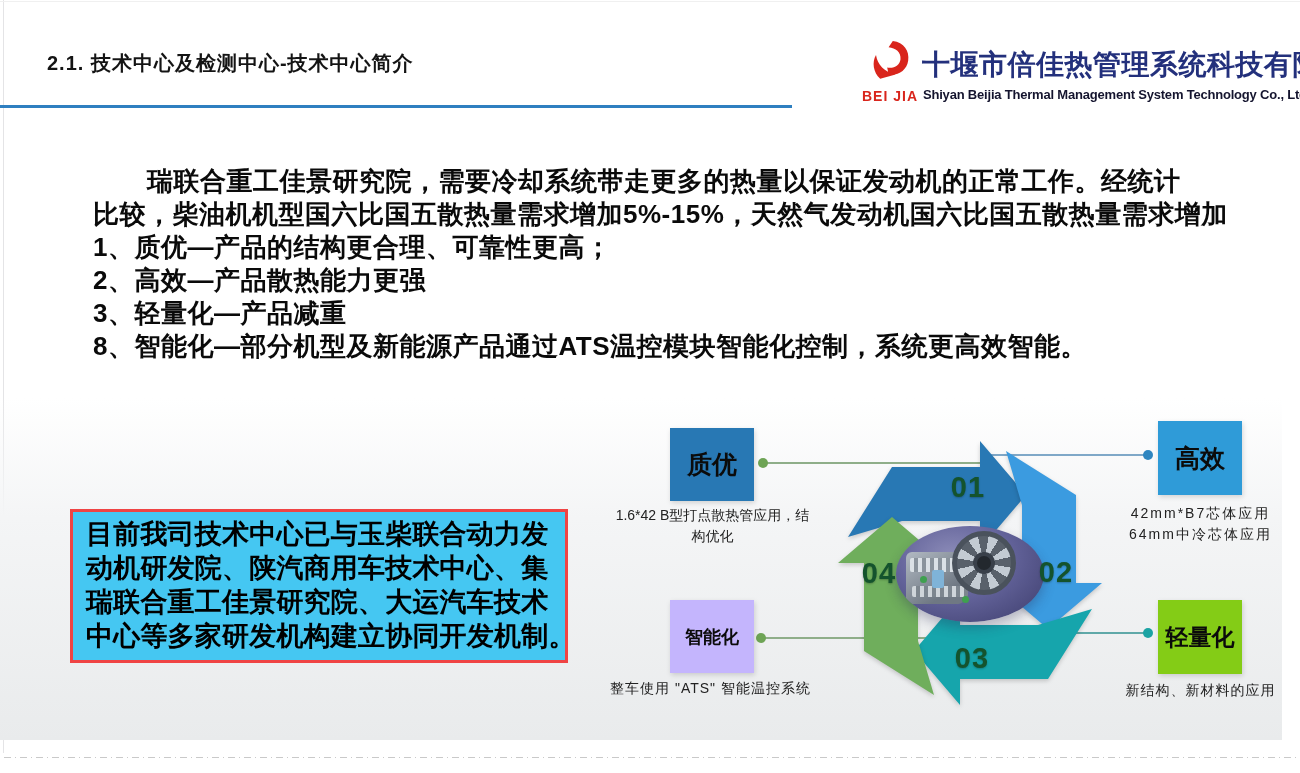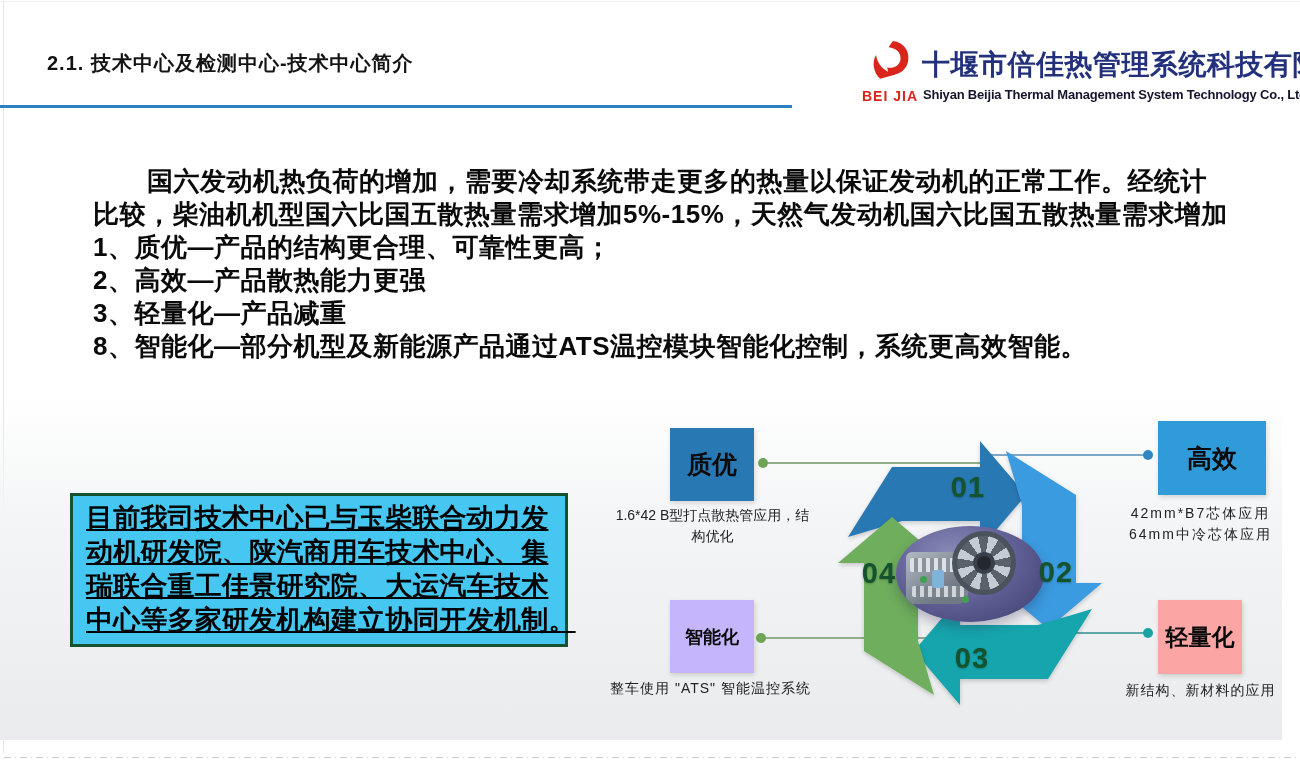"国六发动机热负荷的增加，需要冷却系统带走更多的热量以保证发动机的正常工作。经统计" div.pline { text: 国六发动机热负荷的增加 -> 瑞联合重工佳景研究院 }
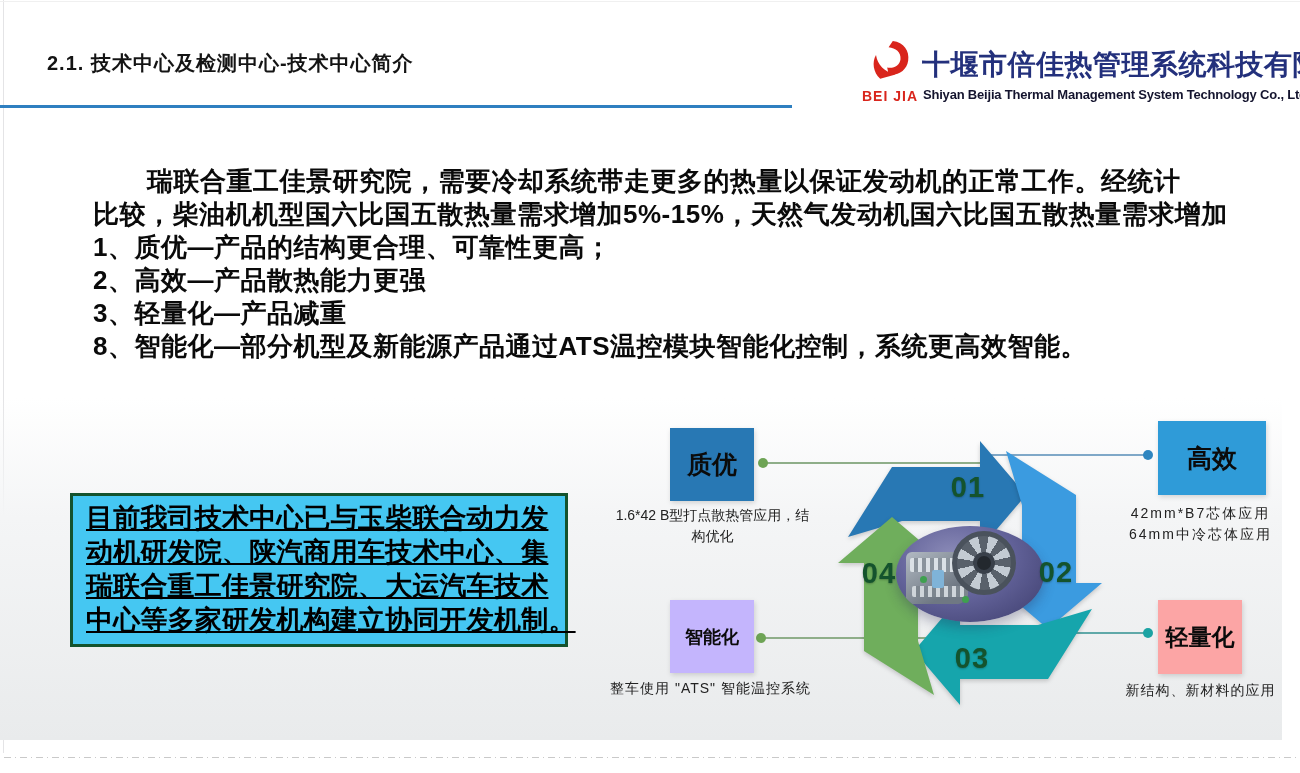"高效" .node-gx { width: 108px -> 84px }
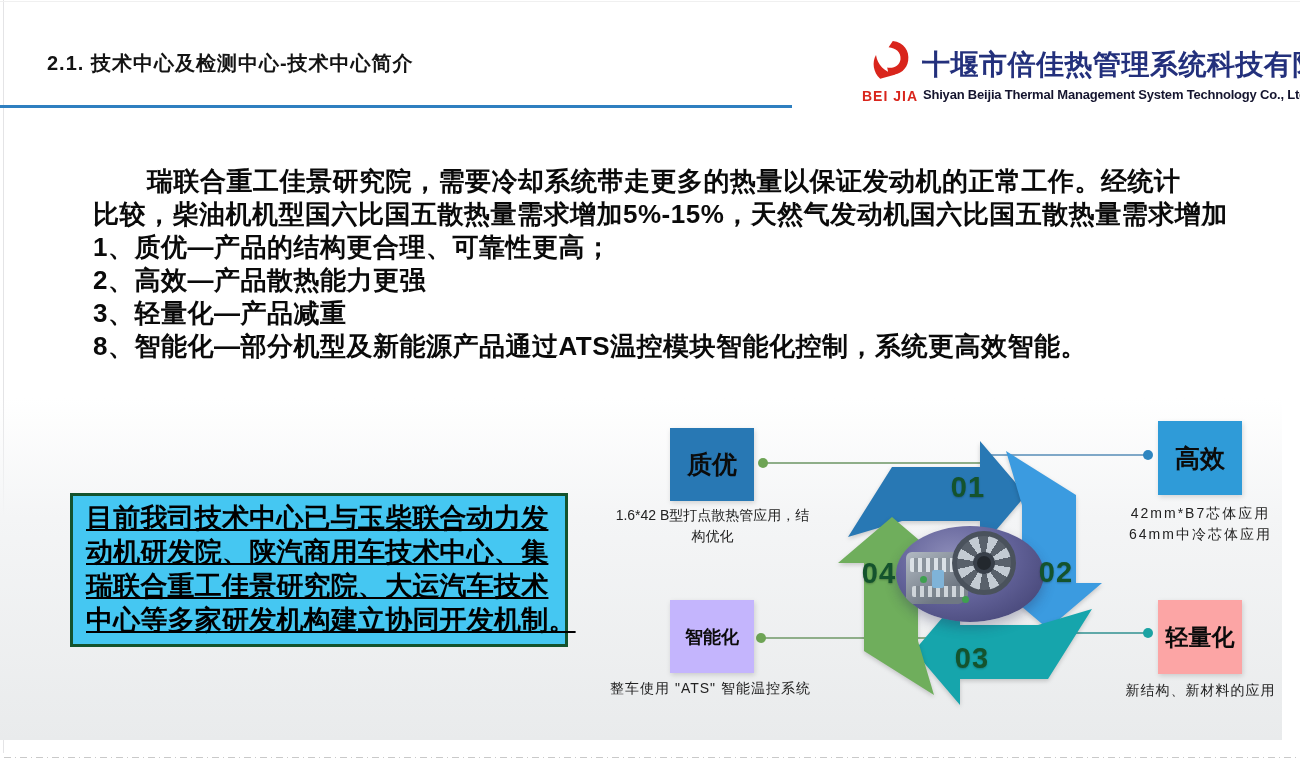"目前我司技术中心已与玉柴联合动力发" .hl-box { border: 3px solid #14532d -> 3px solid #ef4444; text-decoration: underline -> none; top: 493px -> 509px }
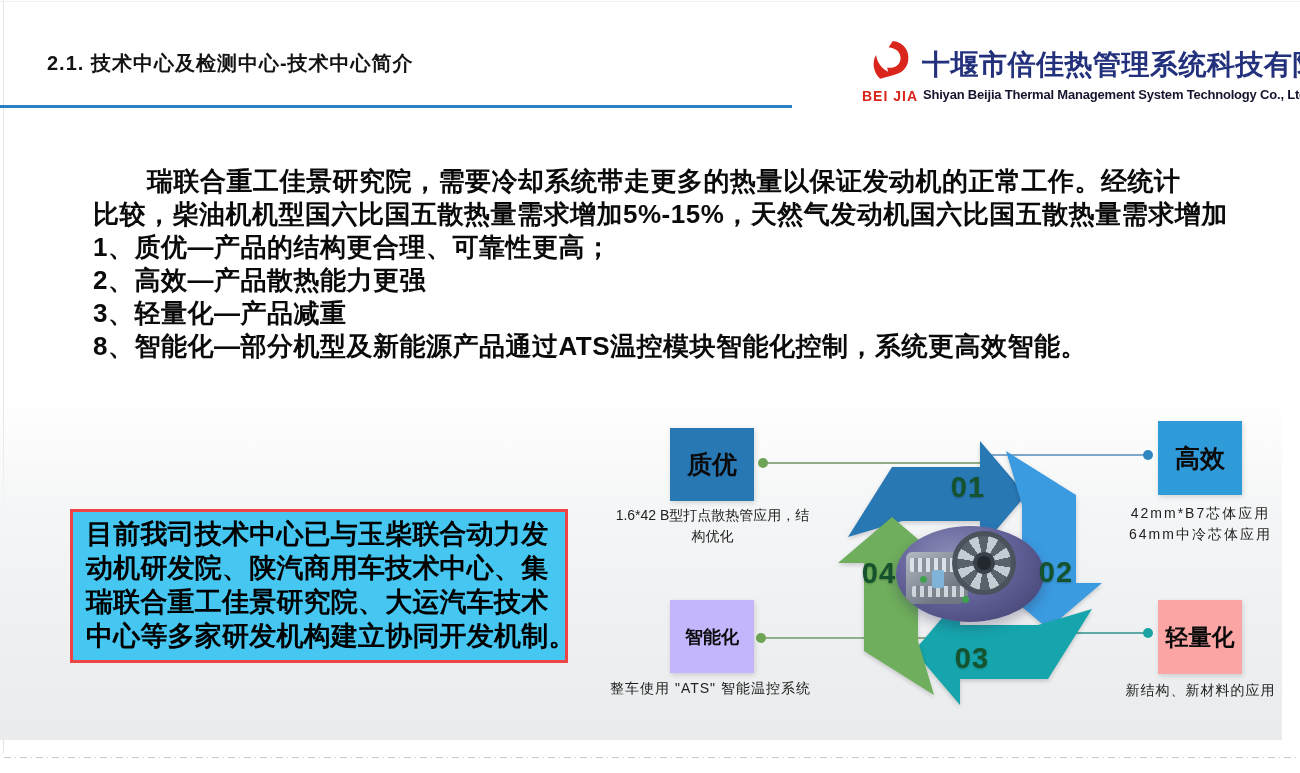"轻量化" .node-ql { background: #fca5a5 -> #84cc16 }
